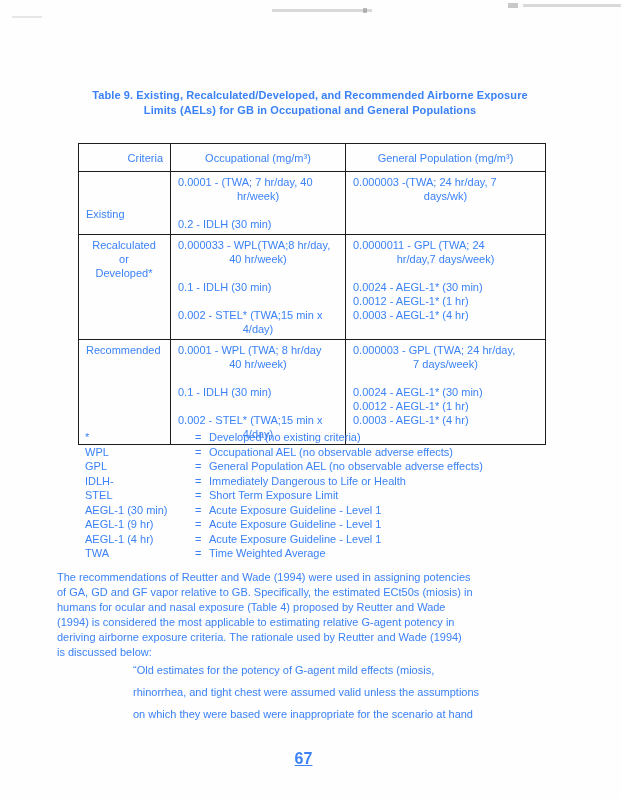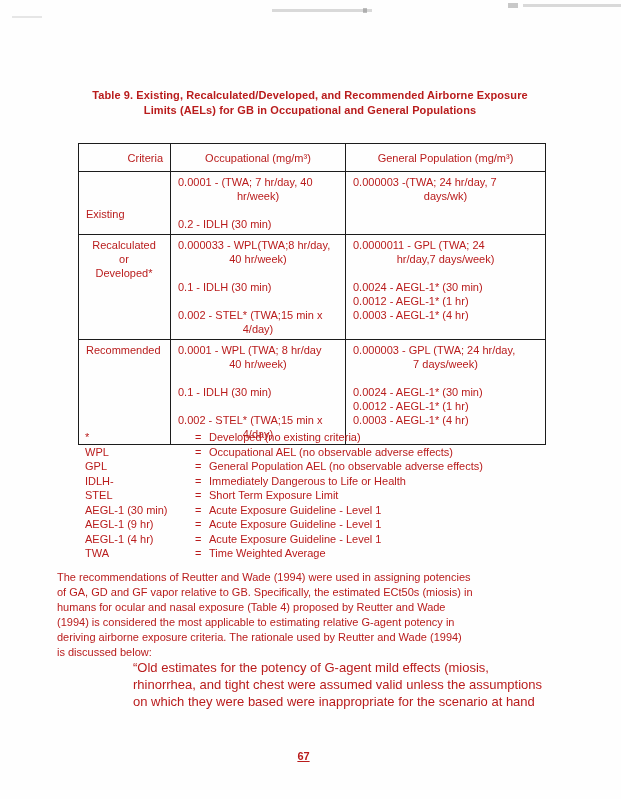"Table 9. Existing," .page { color: #b91c1c -> #3b82f6 }
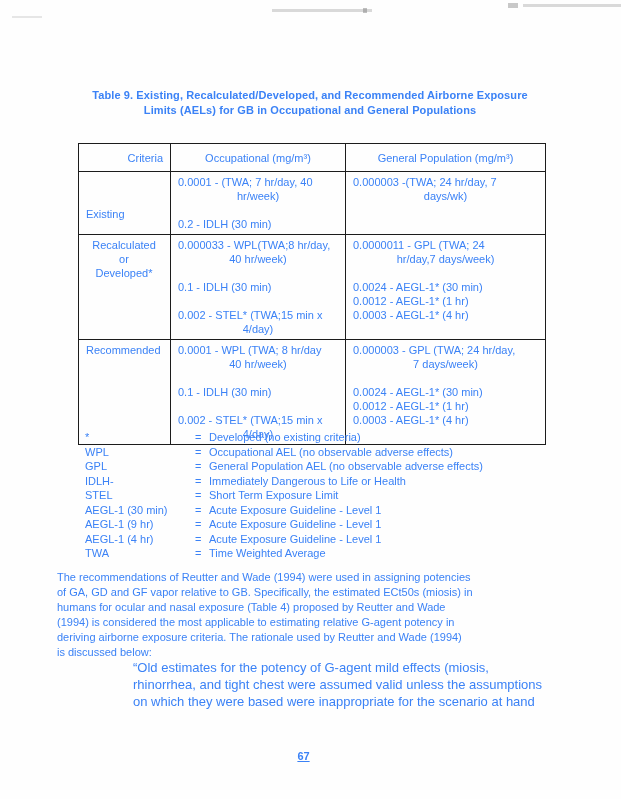"“Old estimates for the potency" .block-quote { font-size: 13px -> 11px; line-height: 17px -> 22px }
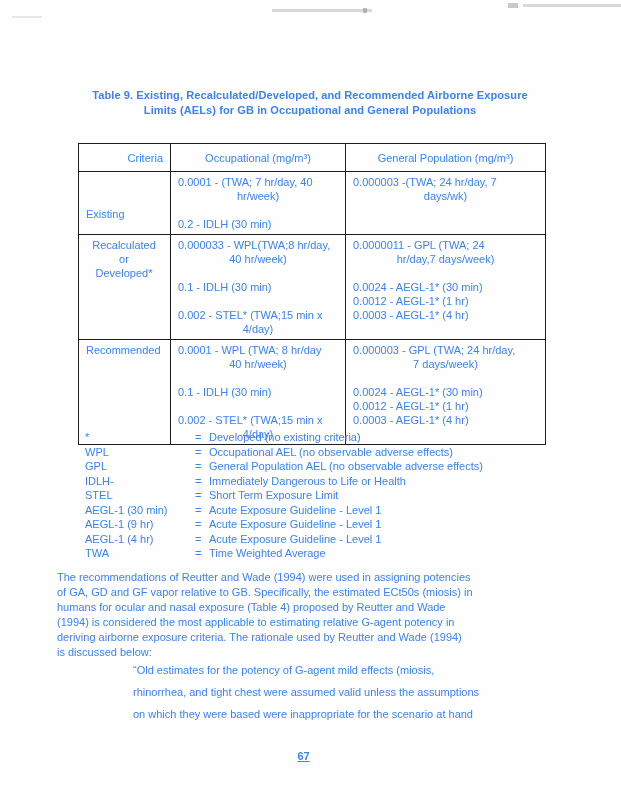"67" .page-number { font-size: 11px -> 16px }
